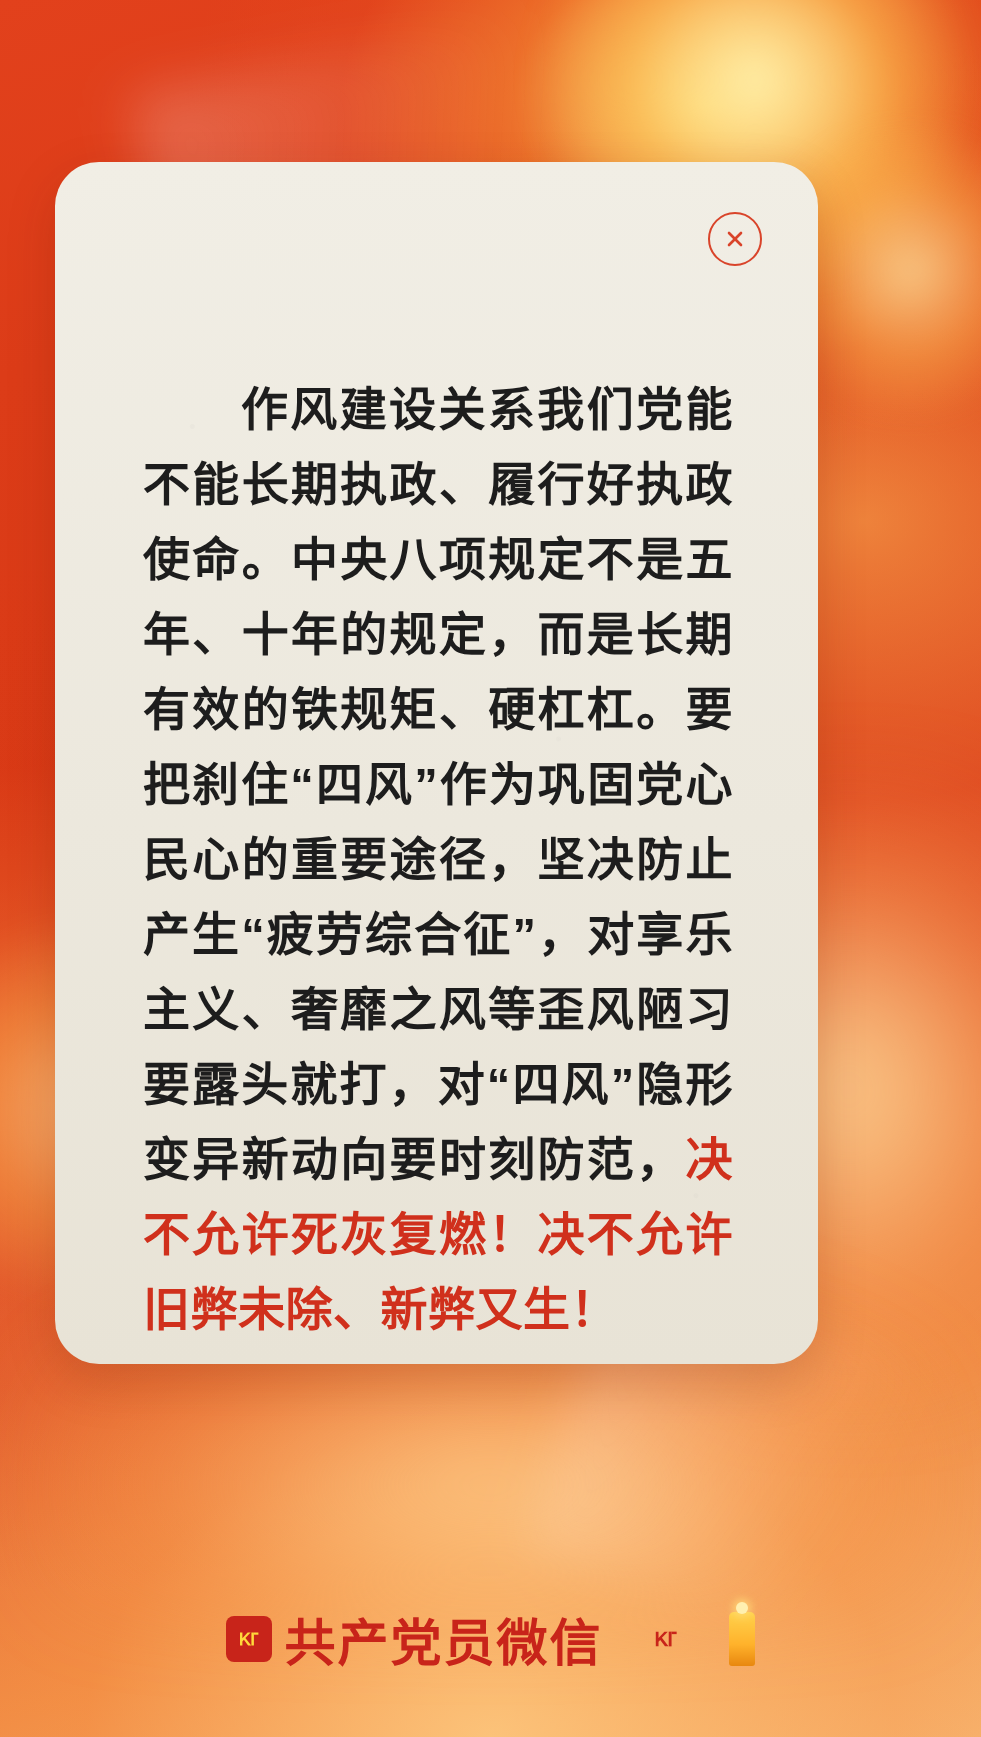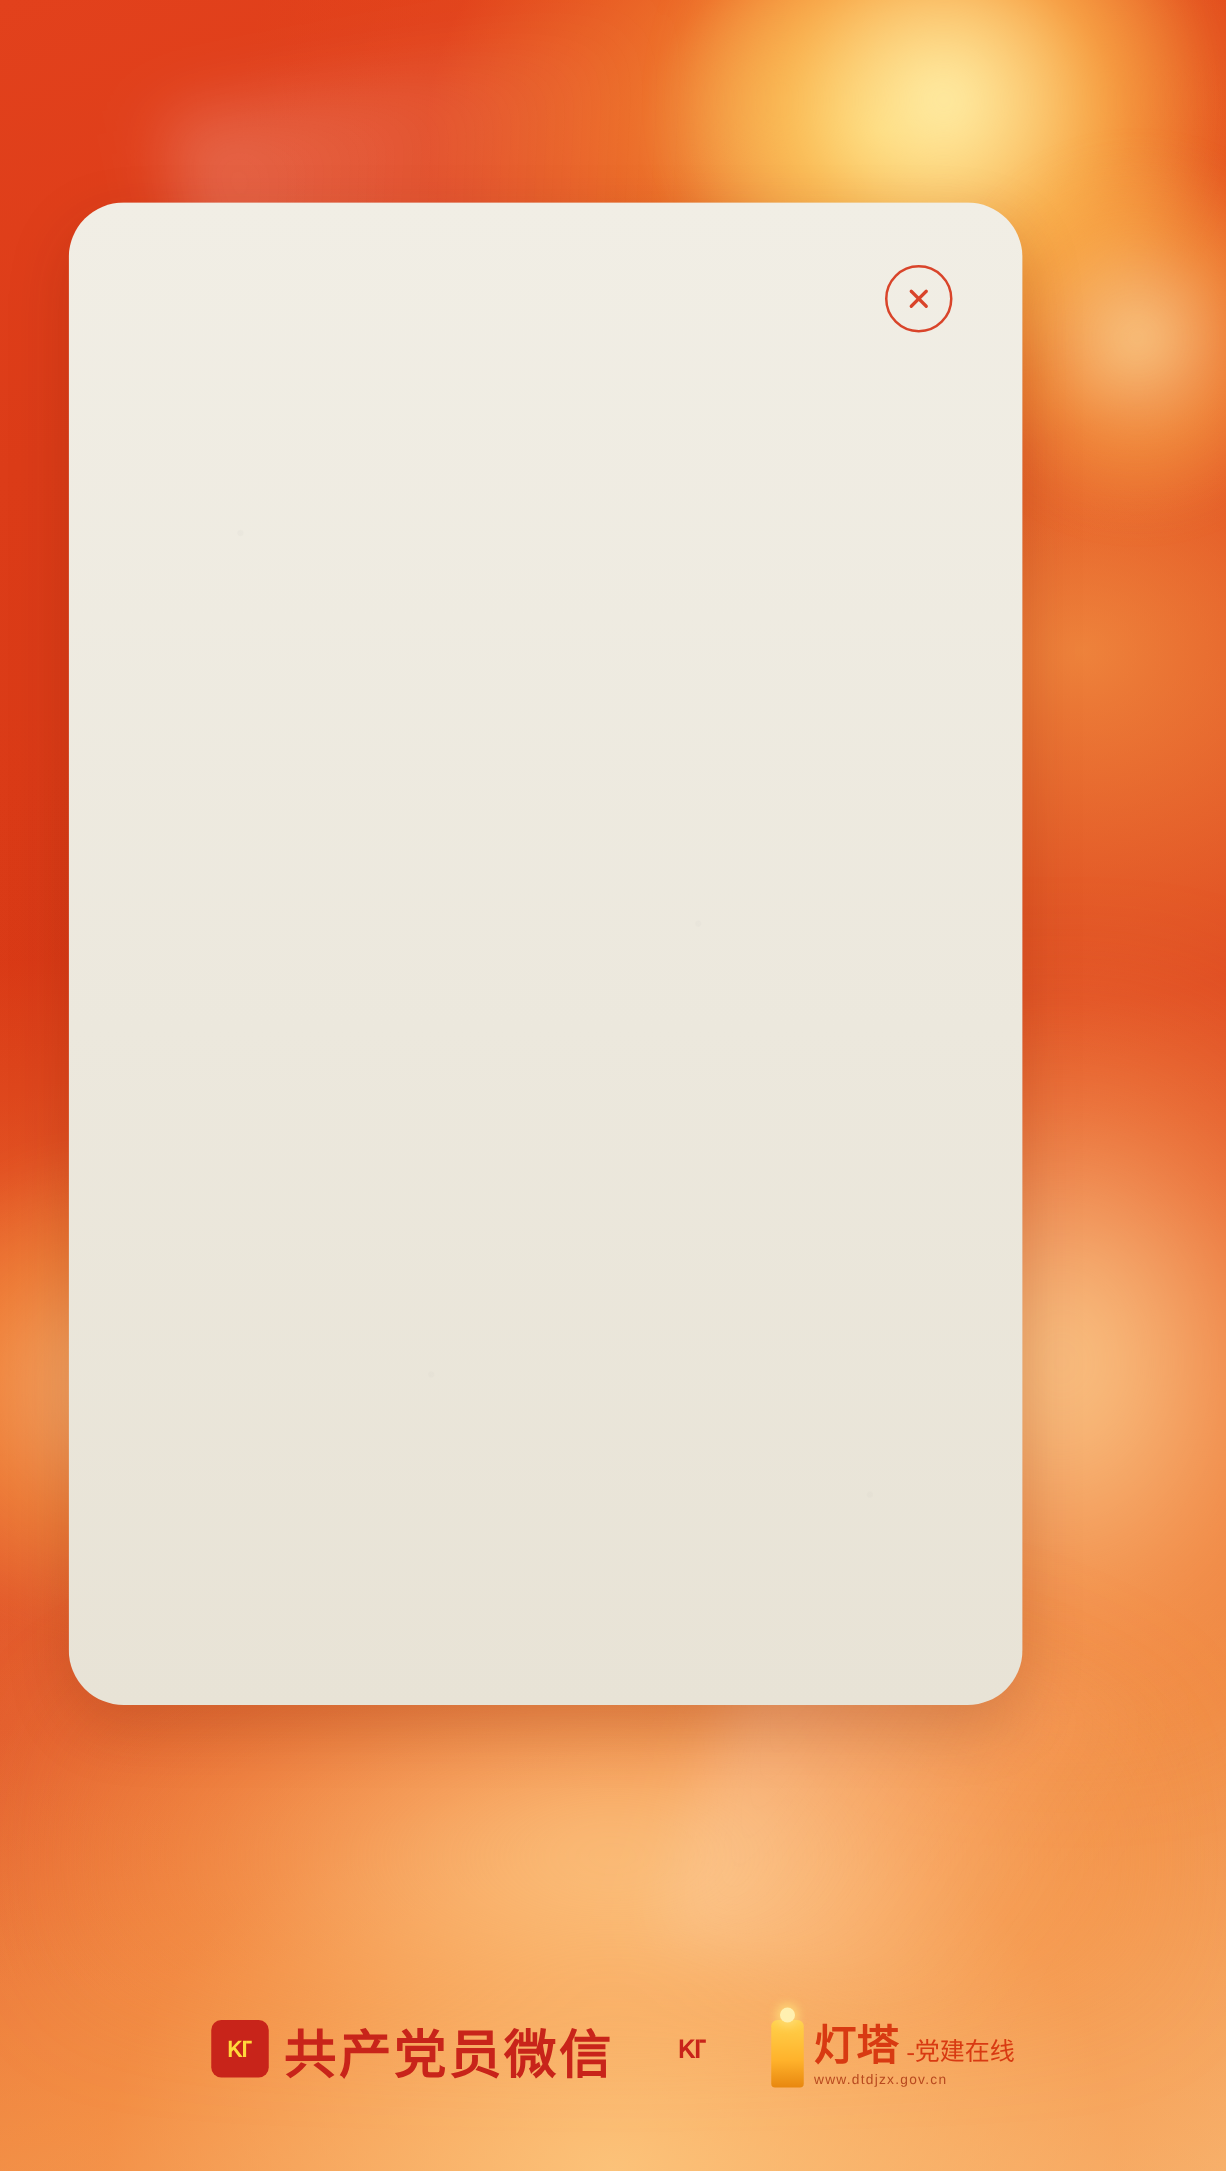"作风建设关系我们党能不能长期执政、履行好执政使命。中央八项规定不是五年、十年的规" div.quote { html: none -> <div> <span></span><span>作风建设关系我们党能不能长期执政、履行好执政使命。中央八项规定不是五年、十年的规定，而是长期有效的铁规矩、硬杠杠。要把刹住“四风”作为巩固党心民心的重要途径，坚决防止产生“疲劳综合征”，对享乐主义、奢靡之风等歪风陋习要露头就打，对“四风”隐形变异新动向要时刻防范，</span><span>决不允许死灰复燃！决不允许旧弊未除、新弊又生</span><span>！</span> </div> }
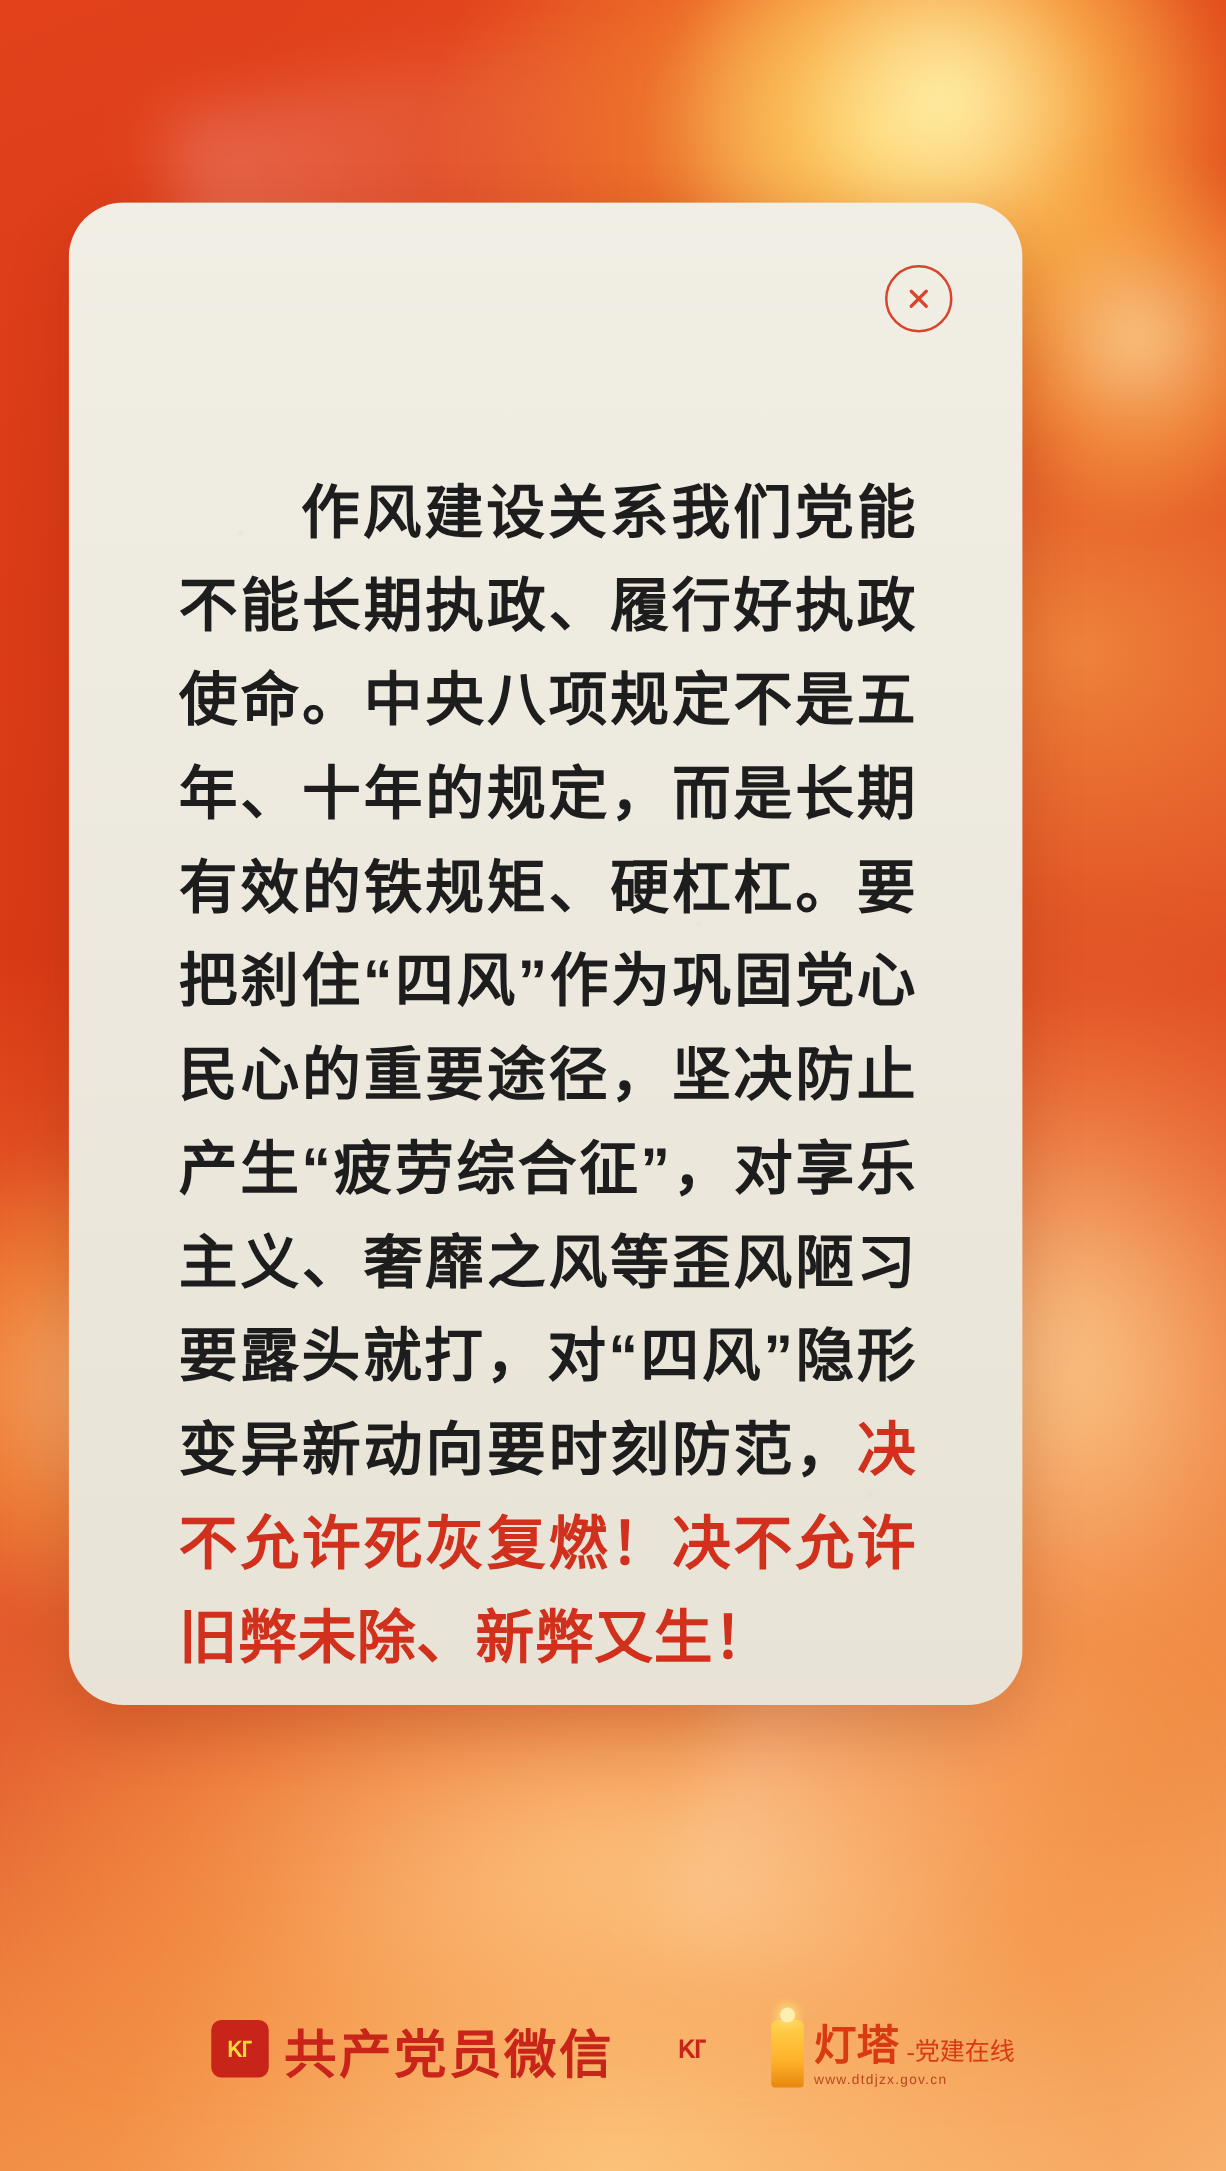"共产党员微信" .brand-text { font-size: 42px -> 51px }
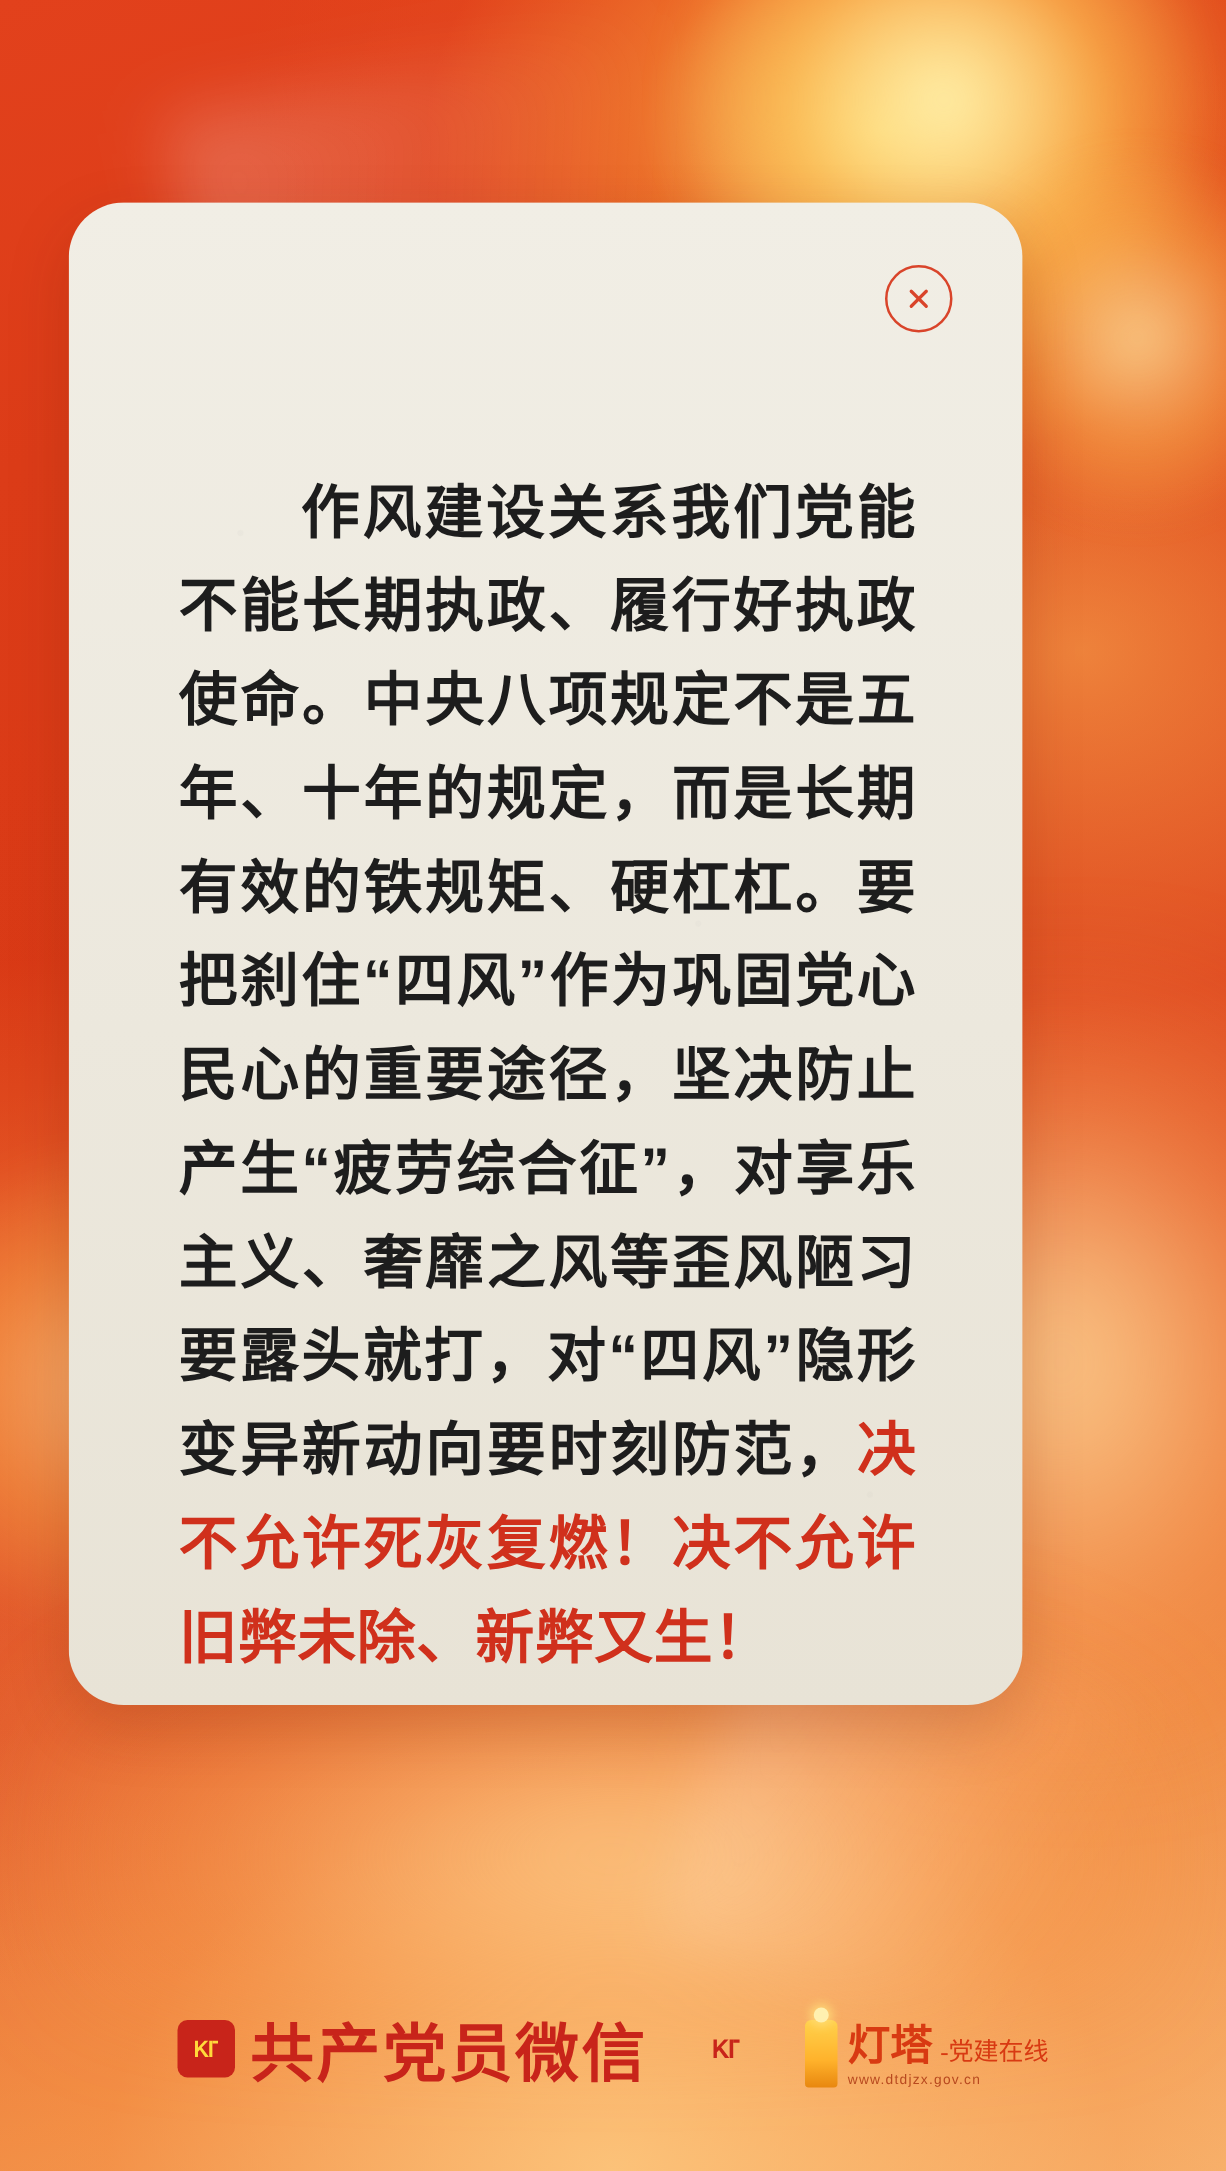"灯塔" div.beacon-col { html: <div> <div> <span>灯塔</span> <span>-党建在线</span> </div> <span>www.dtdjzx.gov.cn</span> </div> -> none }
